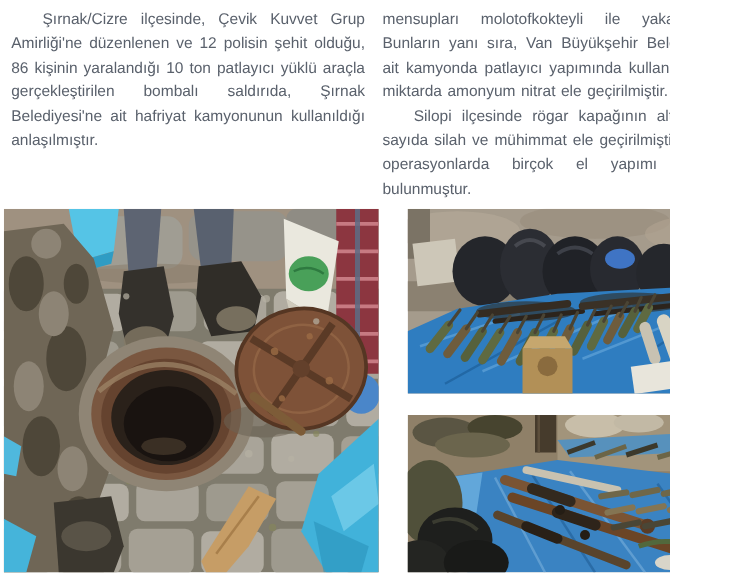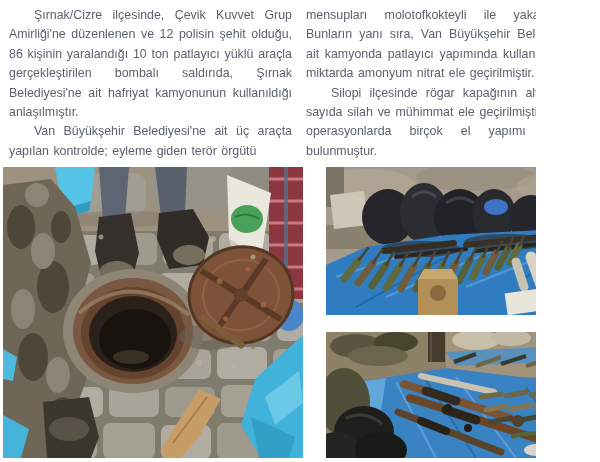"Van Büyükşehir Belediyesi'ne ait üç" p.indent { html: <p>Van Büyükşehir Belediyesi'ne ait üç araçta yapılan kontrolde; eyleme giden terör örgütü</p> -> none }
